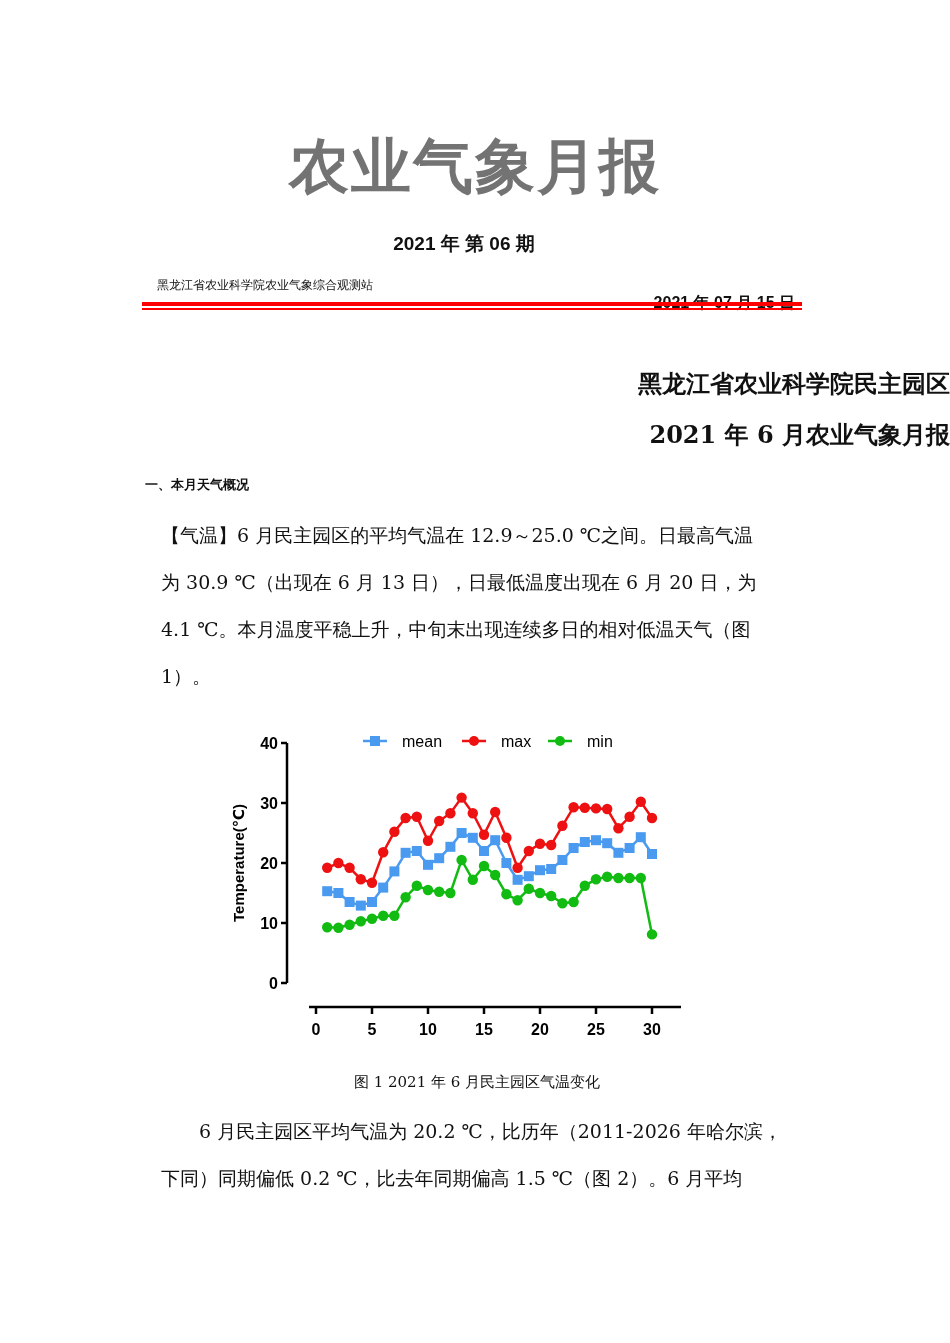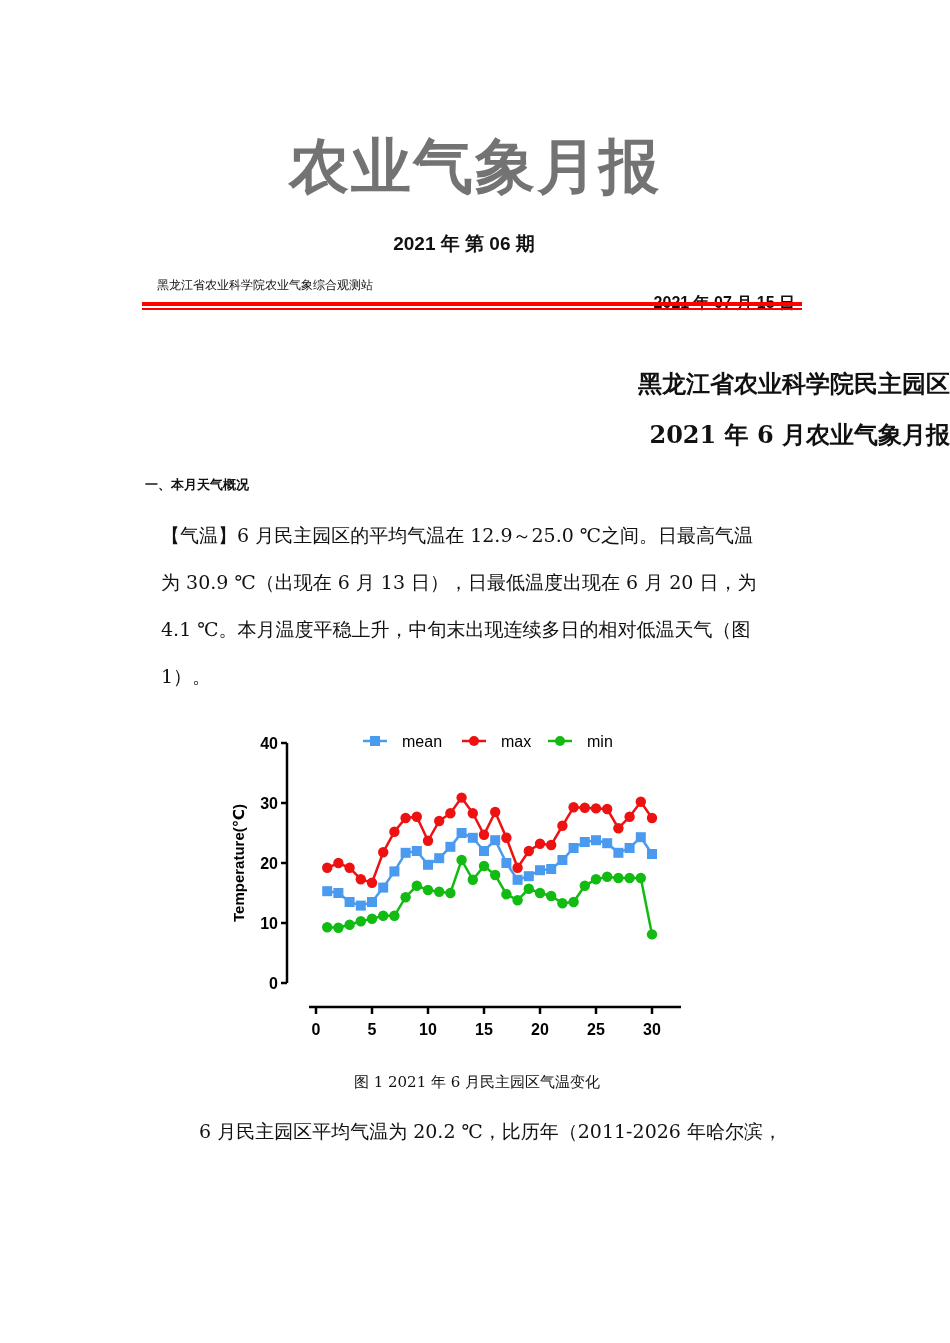"下同）同期偏低 0.2 ℃，比去年同期偏高 1.5 ℃（图" span.para-line { html: none -> <span>下同）同期偏低 0.2 ℃，比去年同期偏高 1.5 ℃（图 2）。6 月平均</span> }
